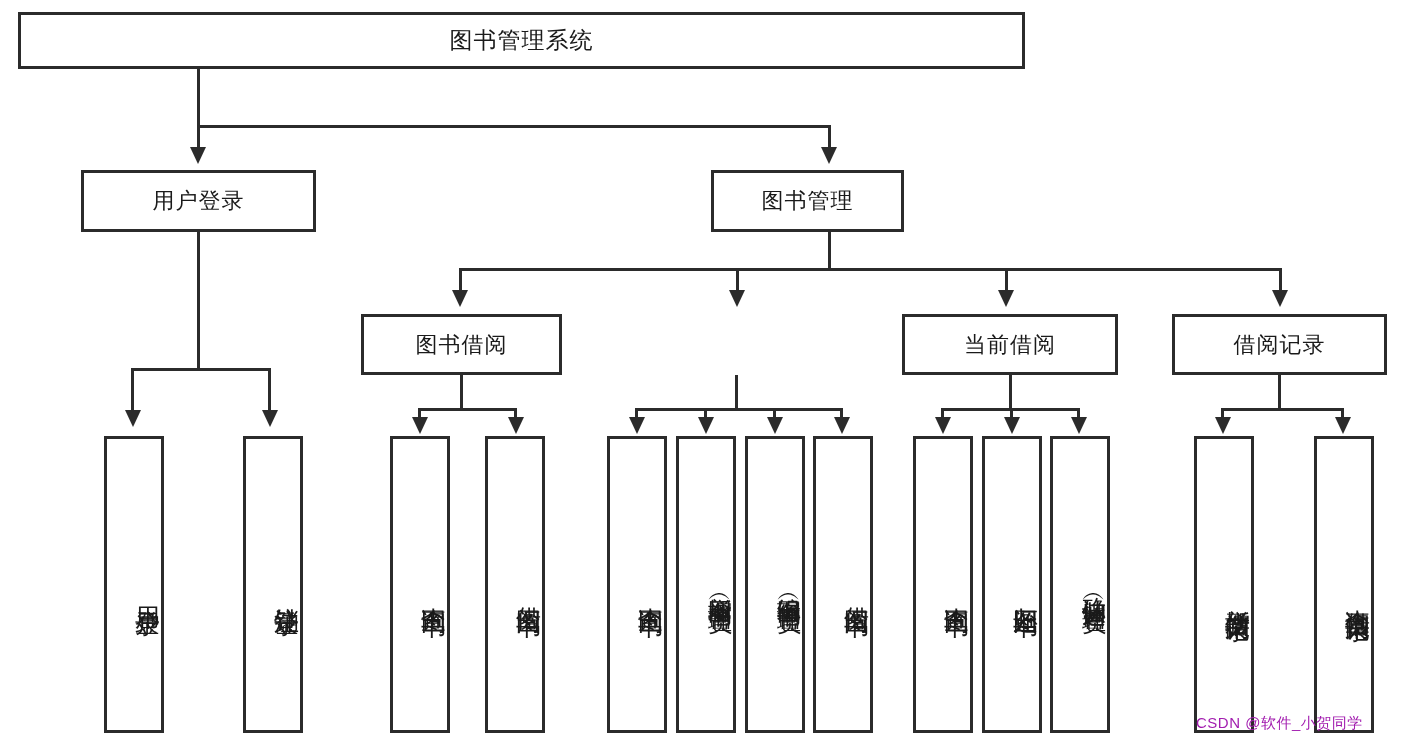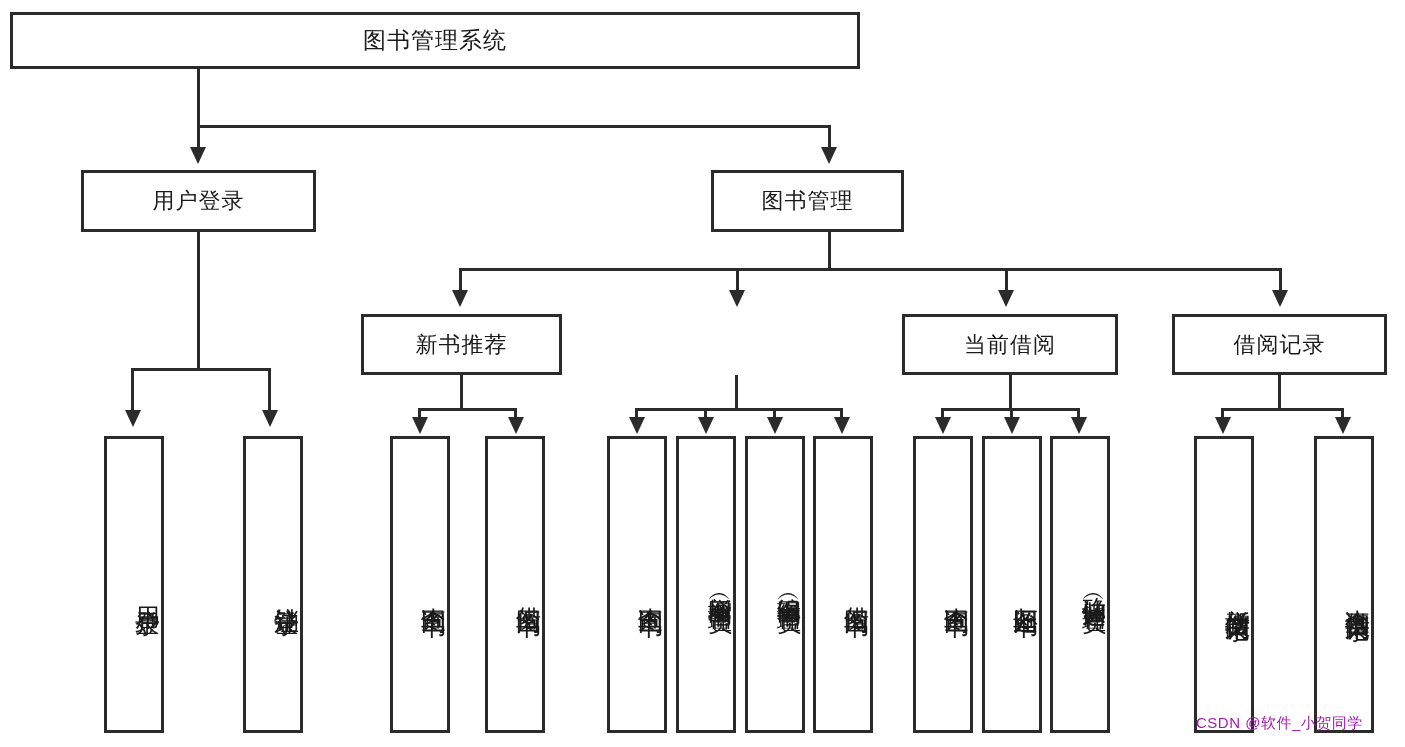"图书管理系统" div.node { left: 10px -> 18px; width: 850px -> 1007px }
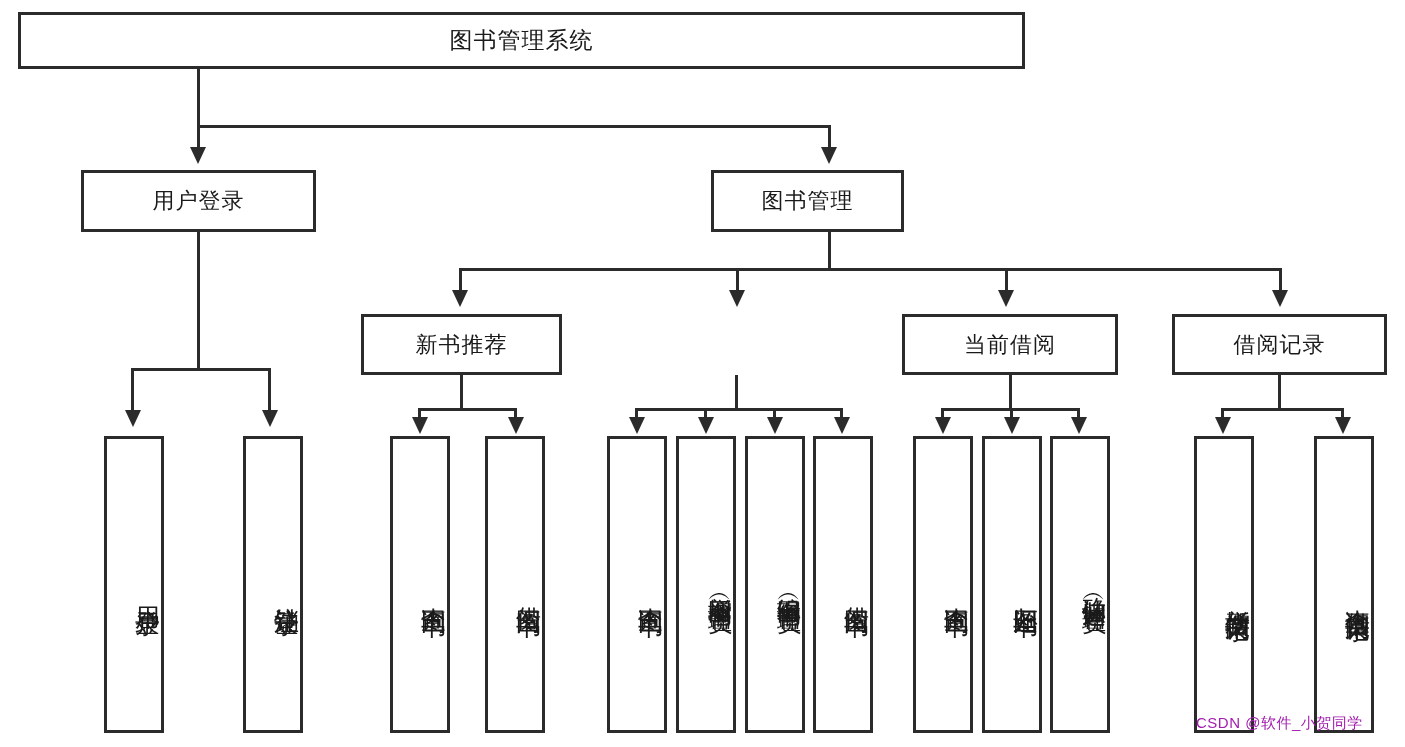"新书推荐" span { text: 新书推荐 -> 图书借阅 }
